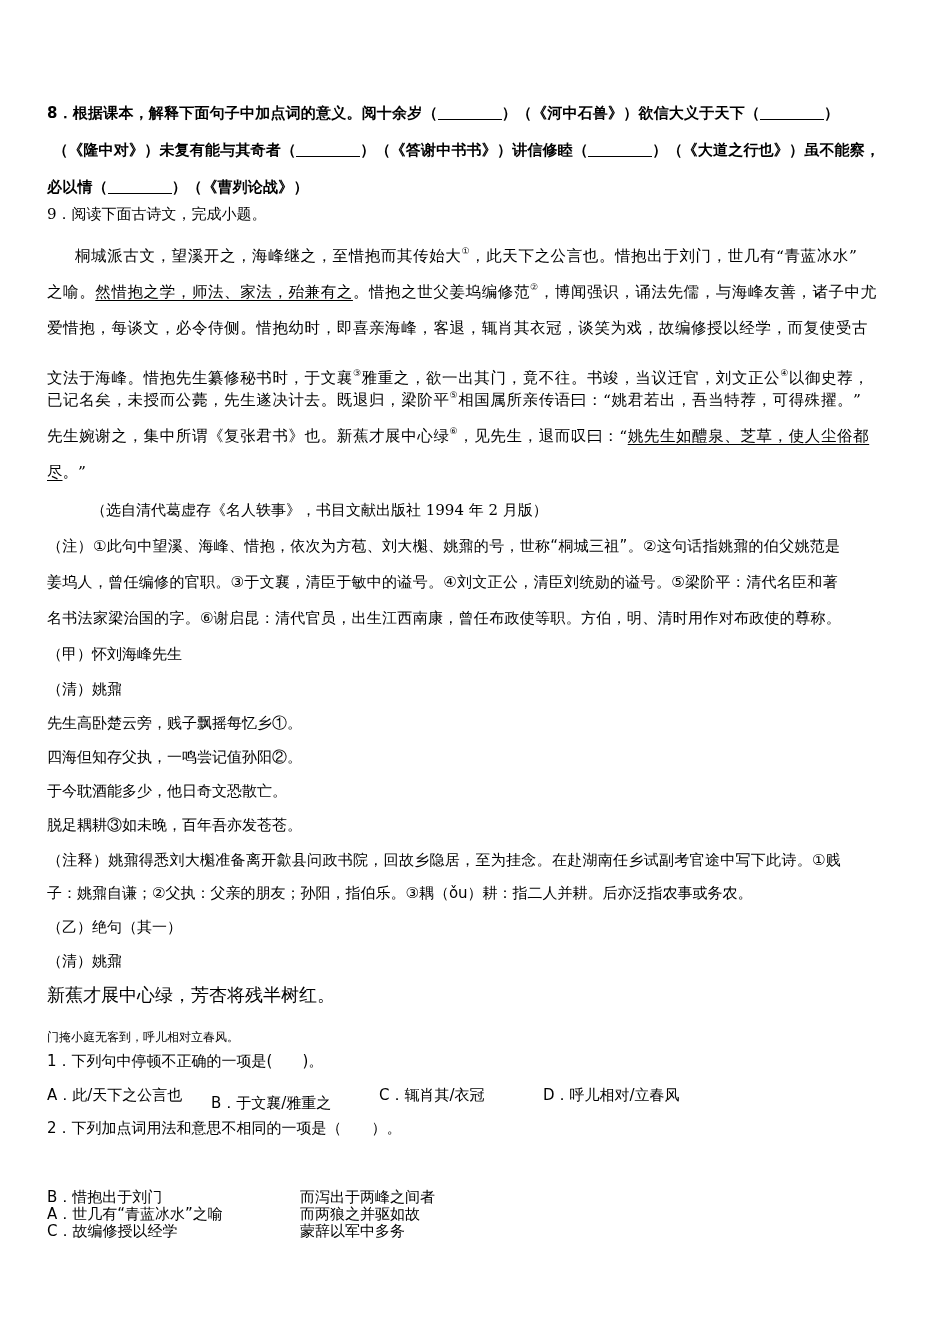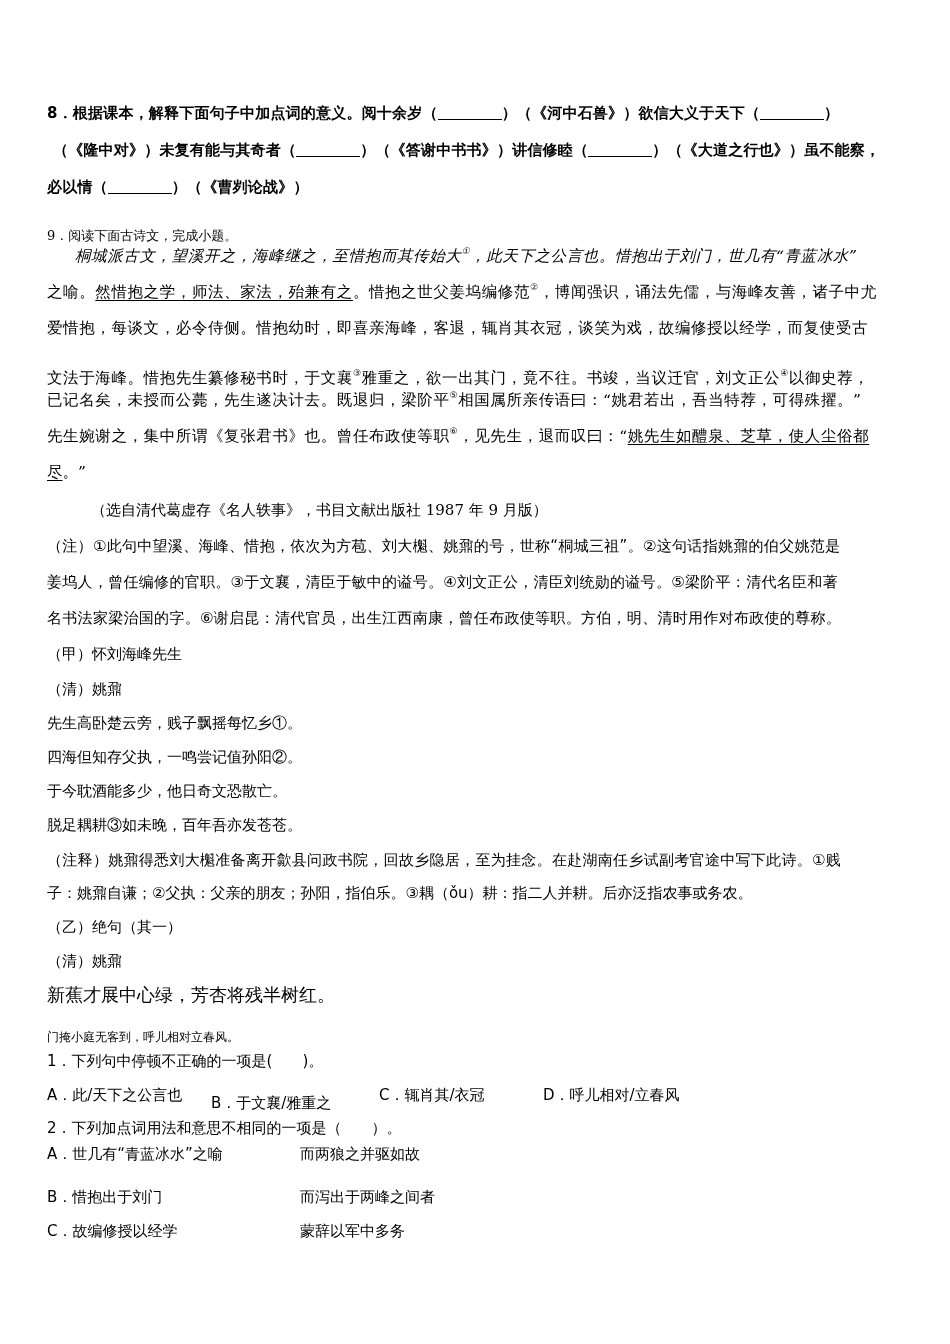"9．阅读下面古诗文，完成小题。" div.line { font-size: 13px -> 15px; top: 226px -> 204px }
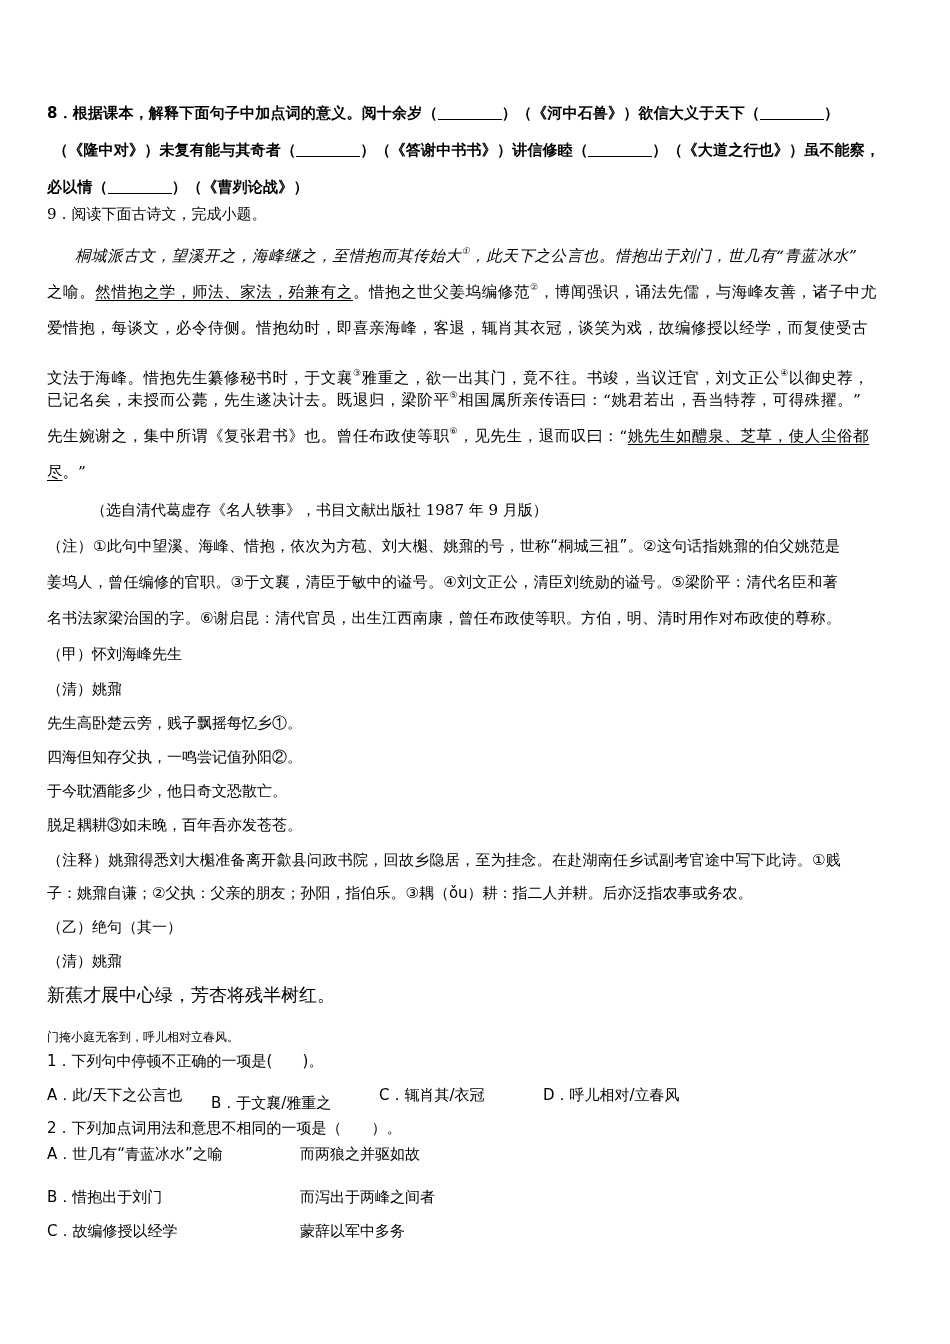"桐城派古文，望溪开之，海峰继之，至惜抱而其传始大①，此天下之公言也。惜抱出于刘门" div.line { font-style: italic -> none }
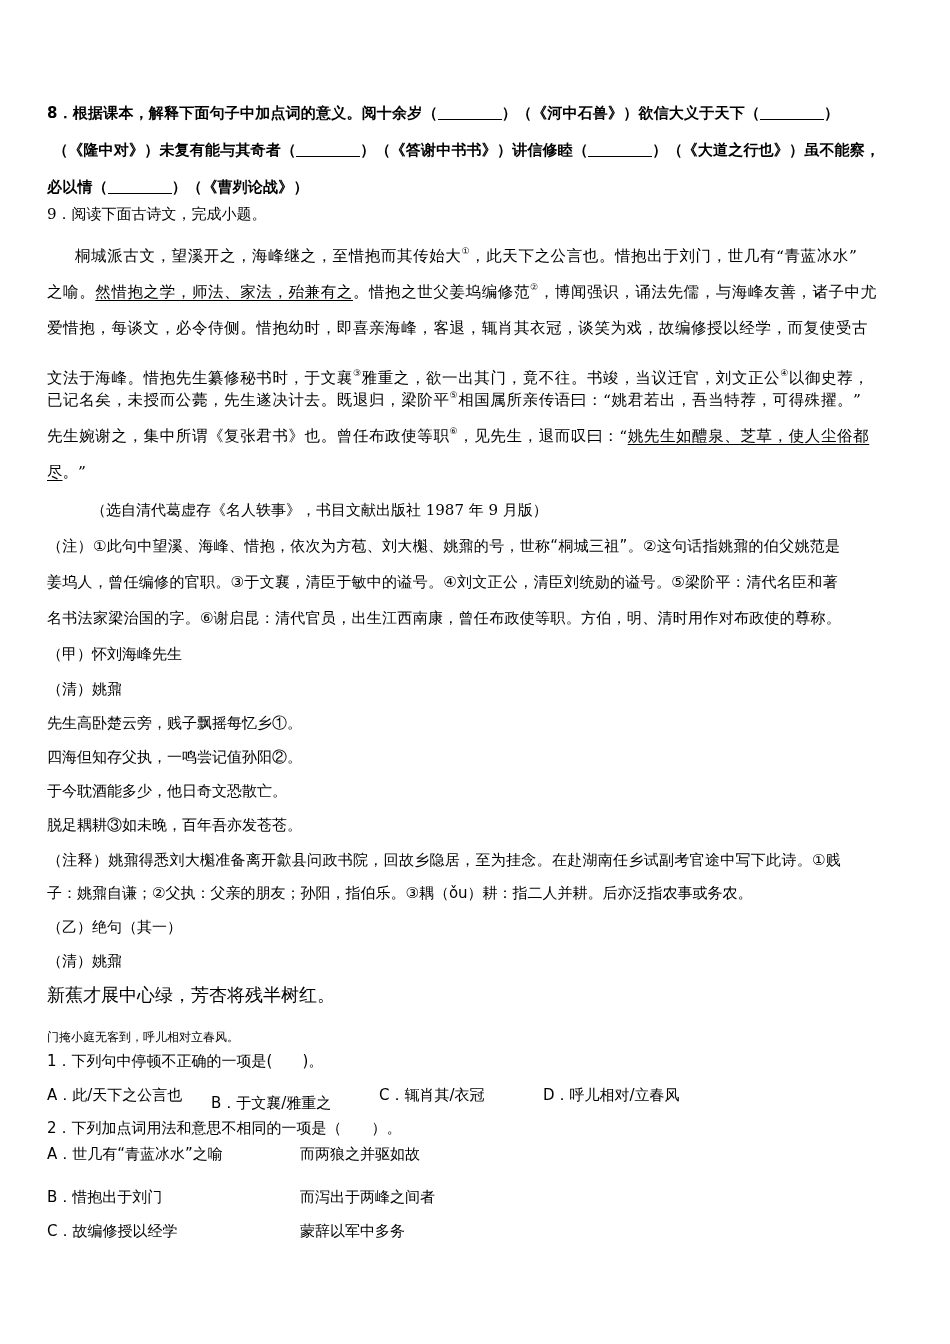"先生婉谢之，集中所谓《复张君书》也。曾任布政使等职" span { text: 曾任布政使等职 -> 新蕉才展中心绿 }
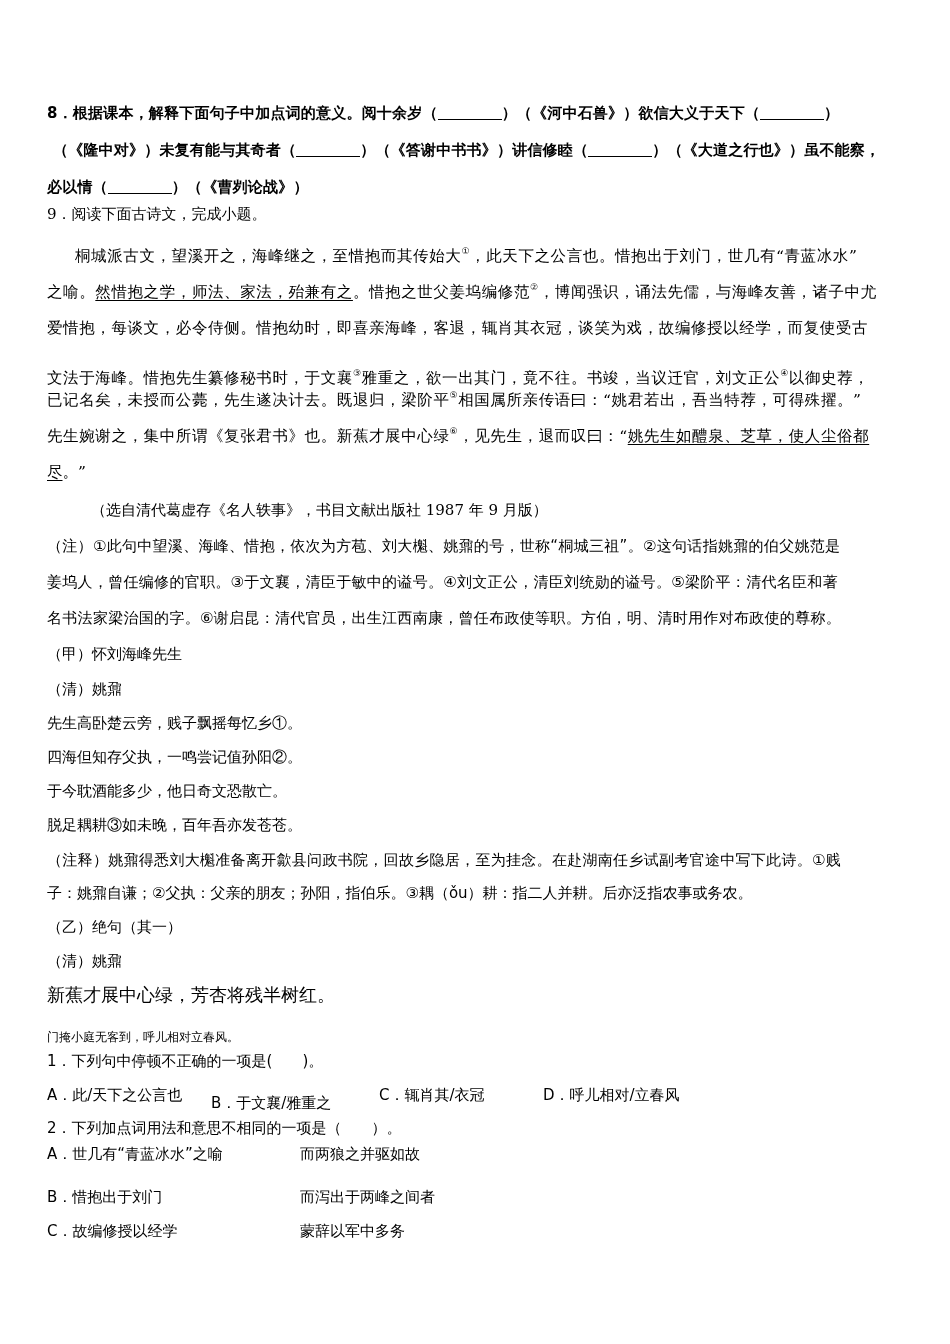"（选自清代葛虚存《名人轶事》，书目文献出版社 1987 年 9 月版）" div.line { text: 1987 年 9 -> 1994 年 2 }
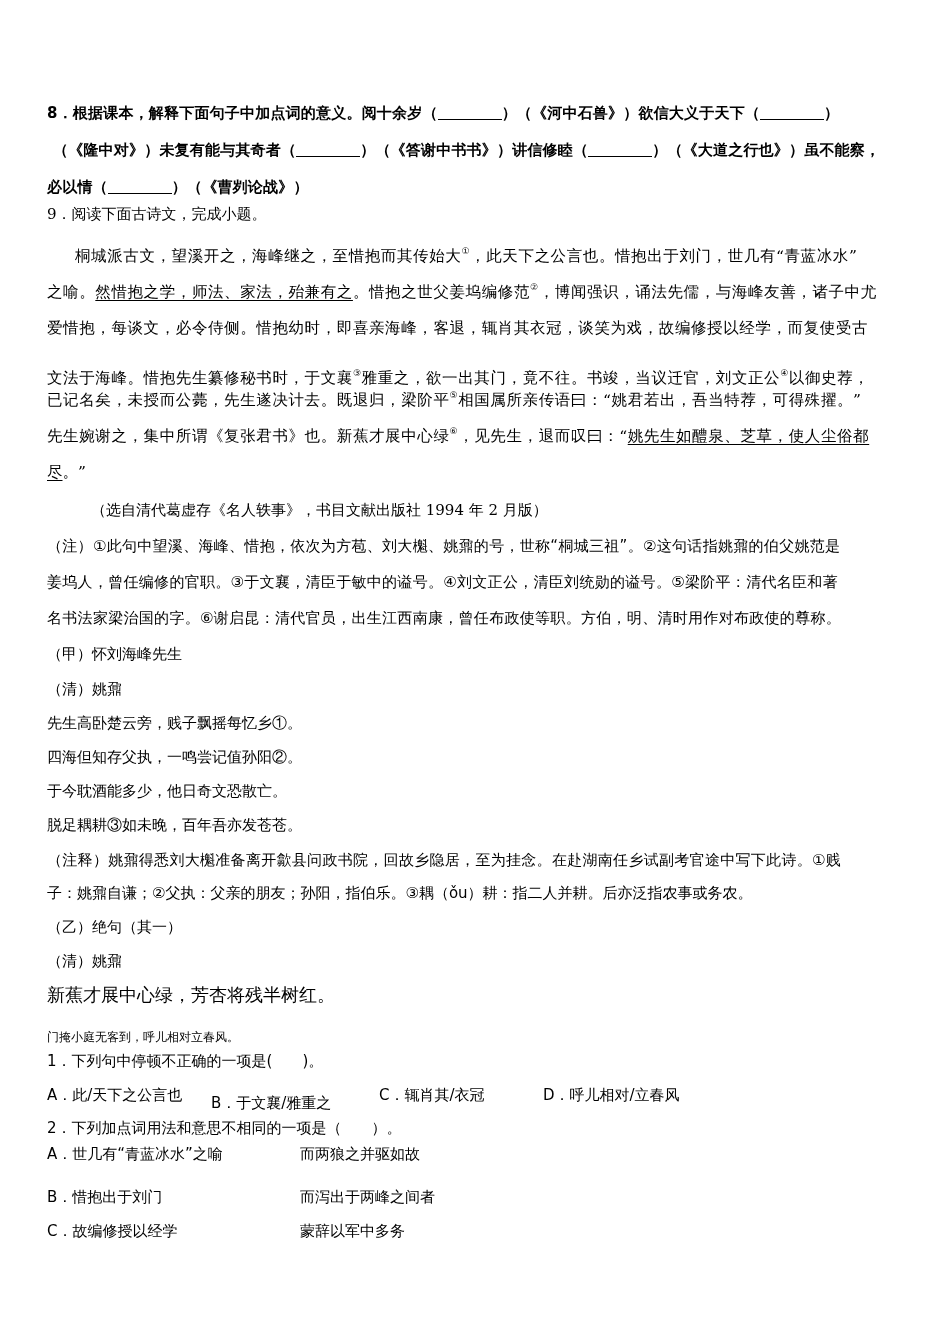"A．世几有“青蓝冰水”之喻" div.line { top: 1144px -> 1204px }
